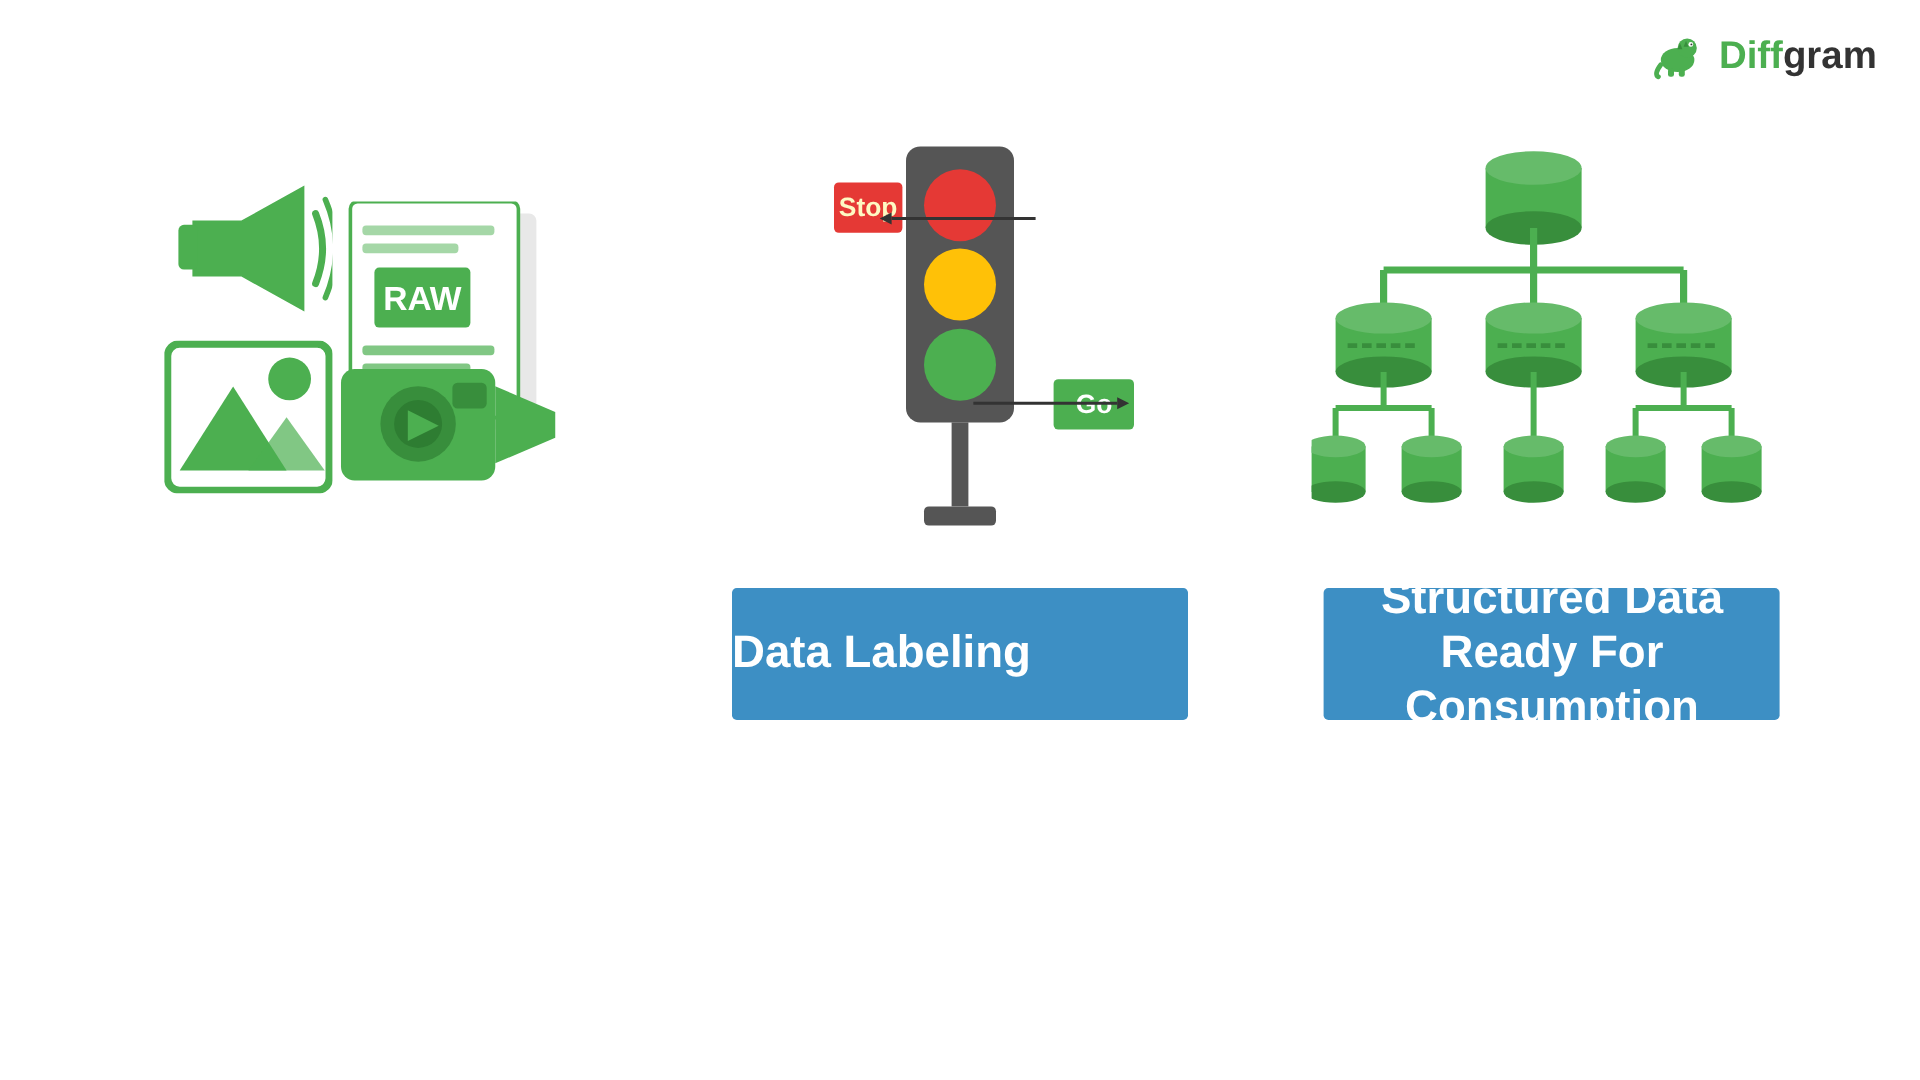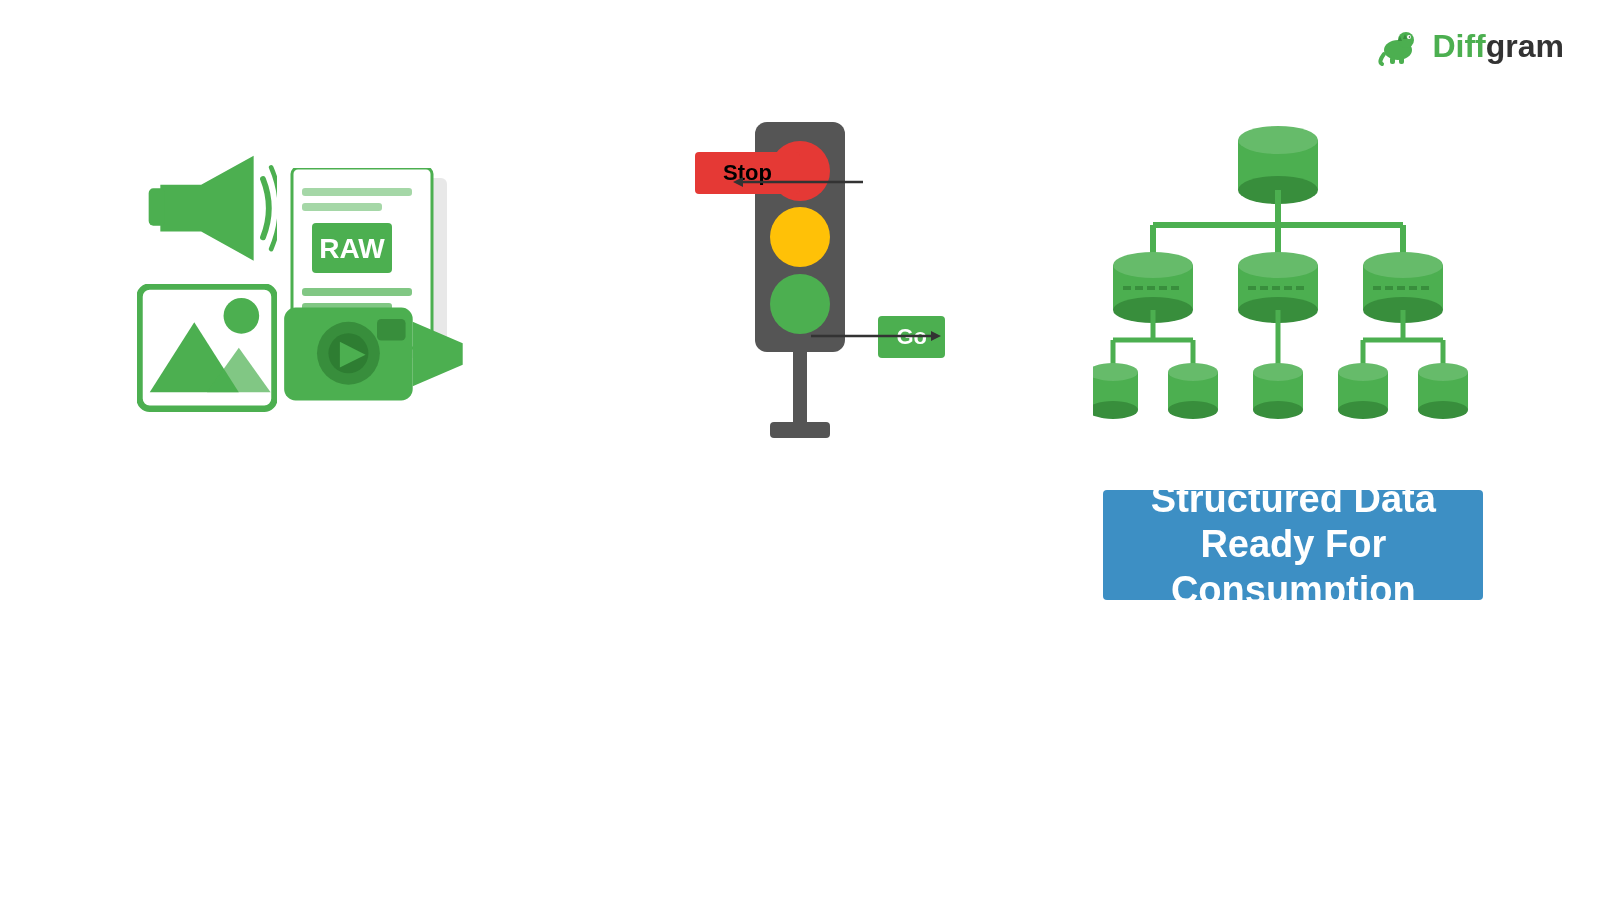"Stop" .stop-label { color: #000000 -> #fef9c3; padding: 8px 28px -> 8px 4px }
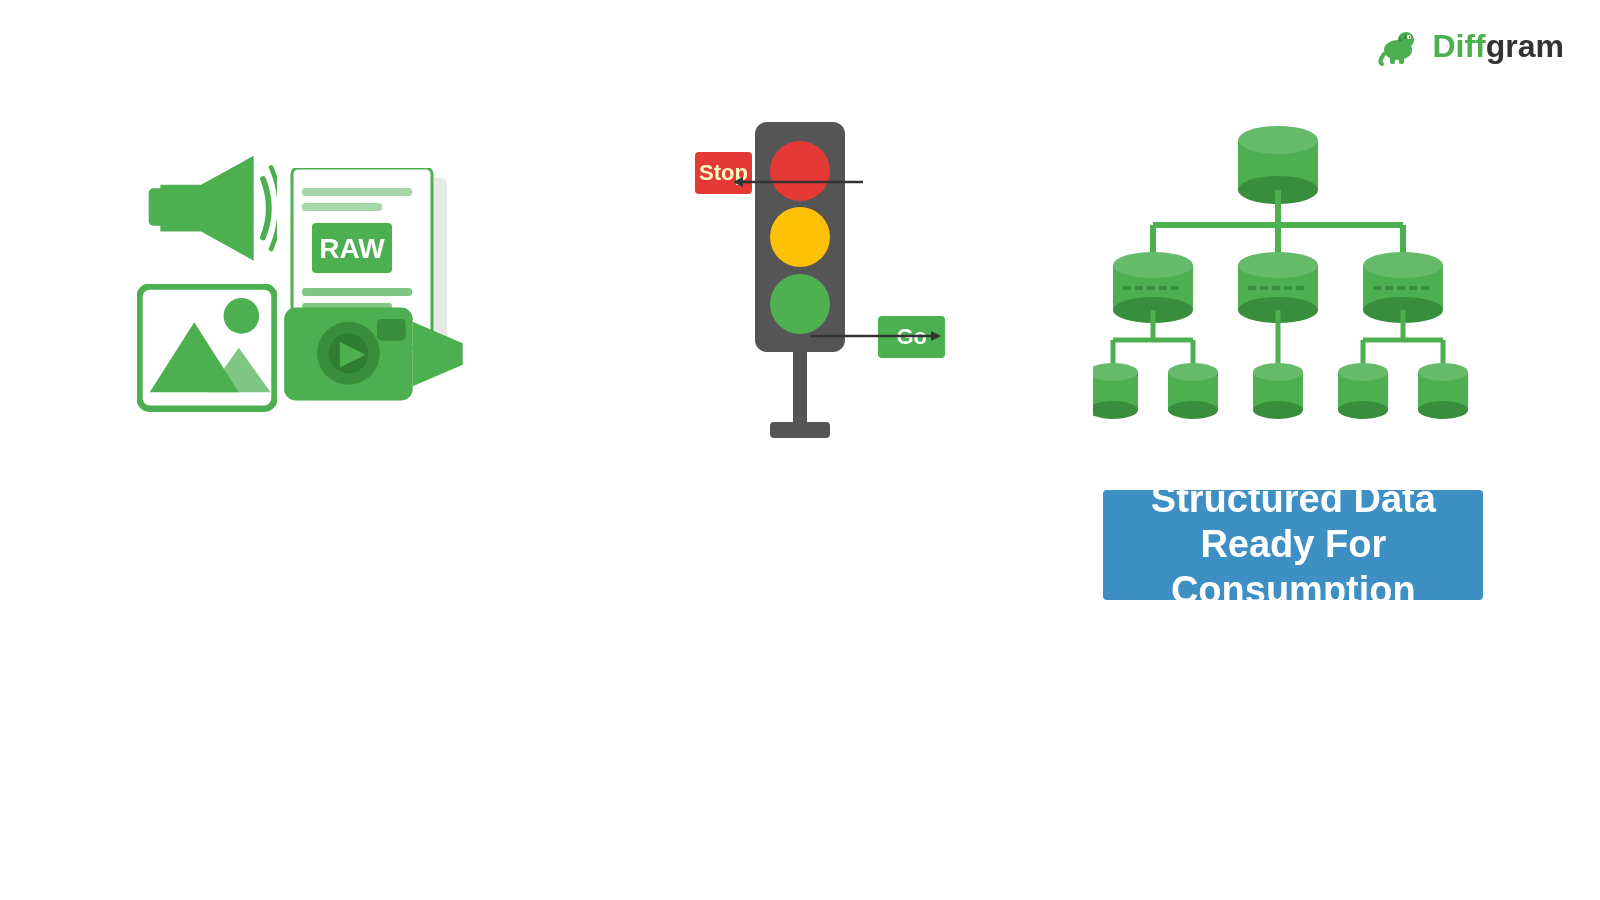"Data Labeling" div.label-box { html: none -> <div> <span>Data Labeling</span> </div> }
